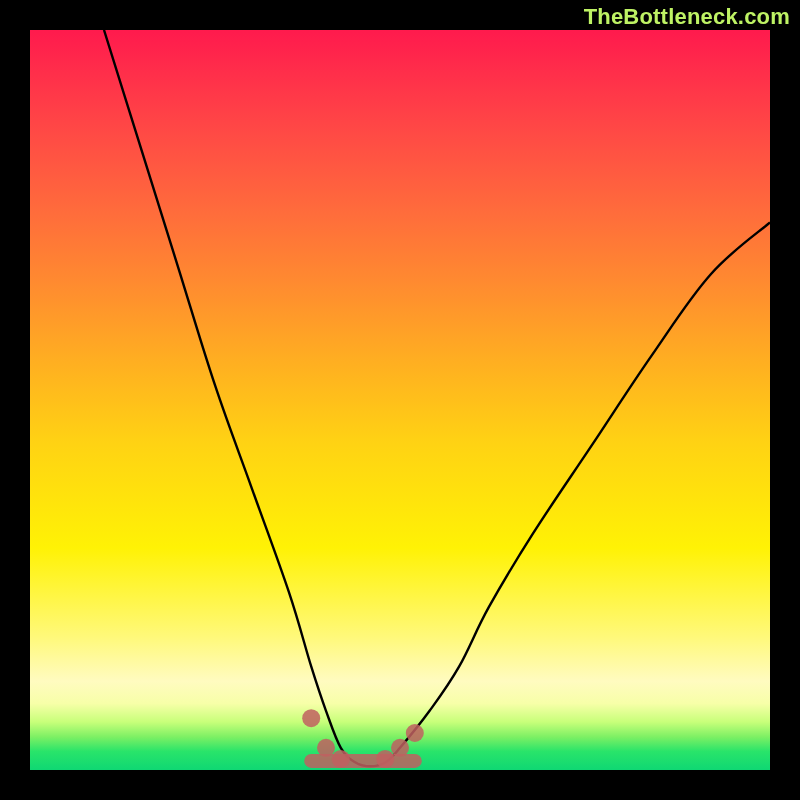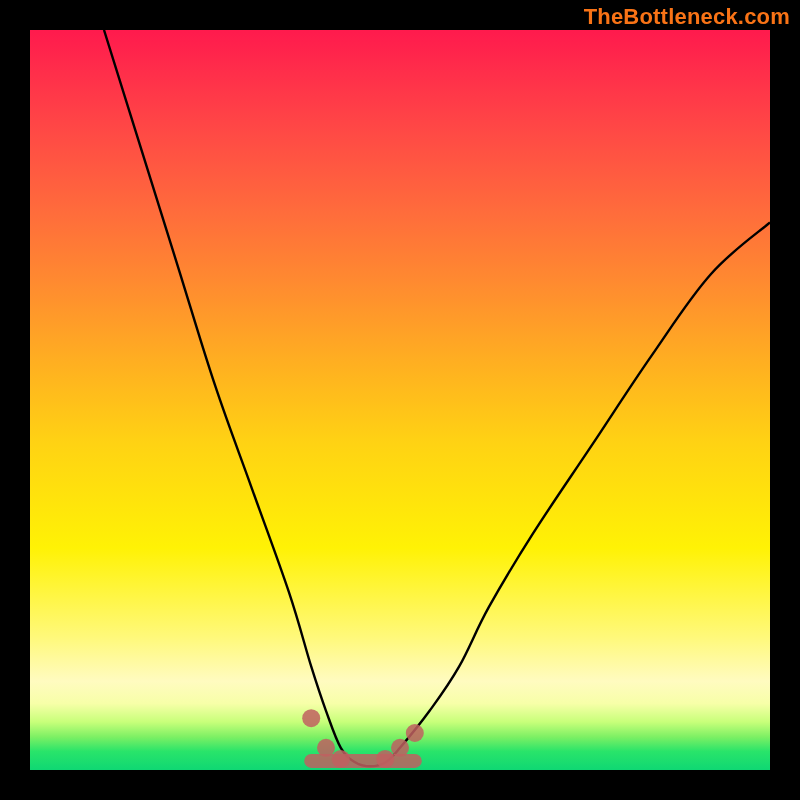"TheBottleneck.com" .attribution { color: #f97316 -> #bef264 }
